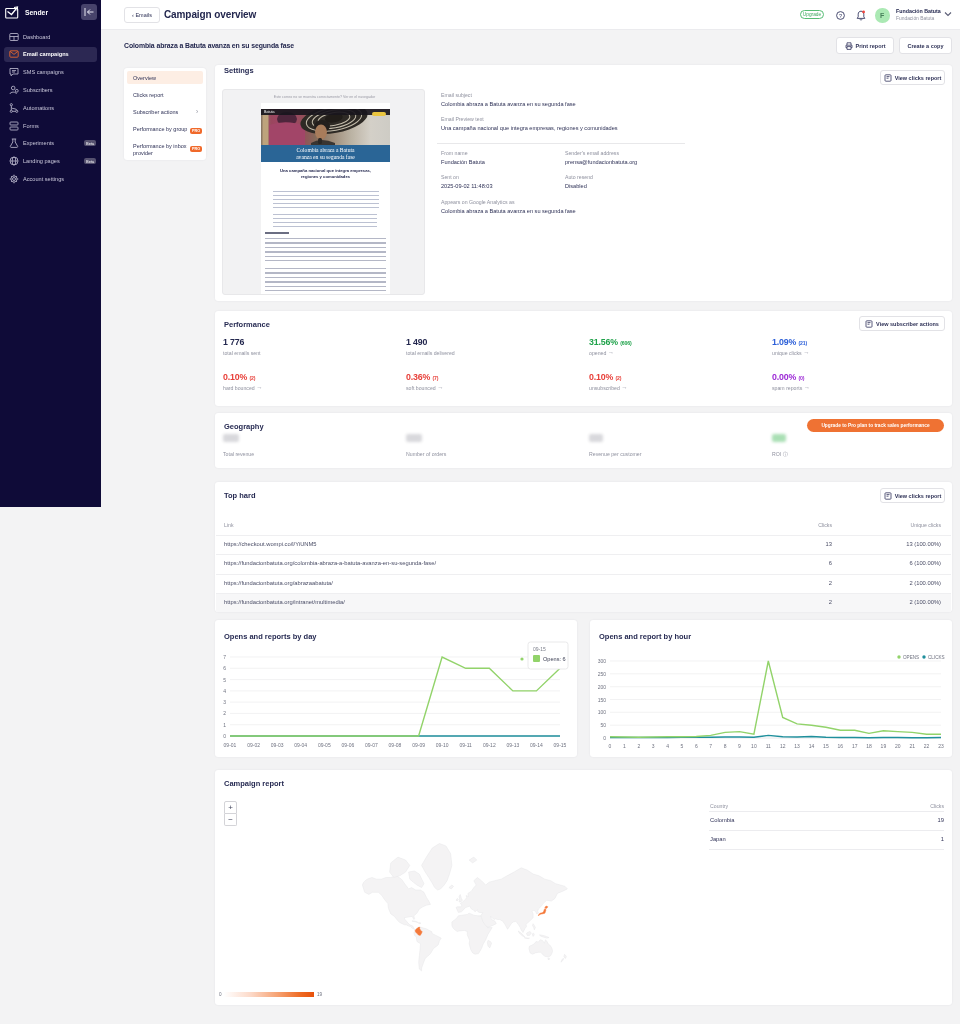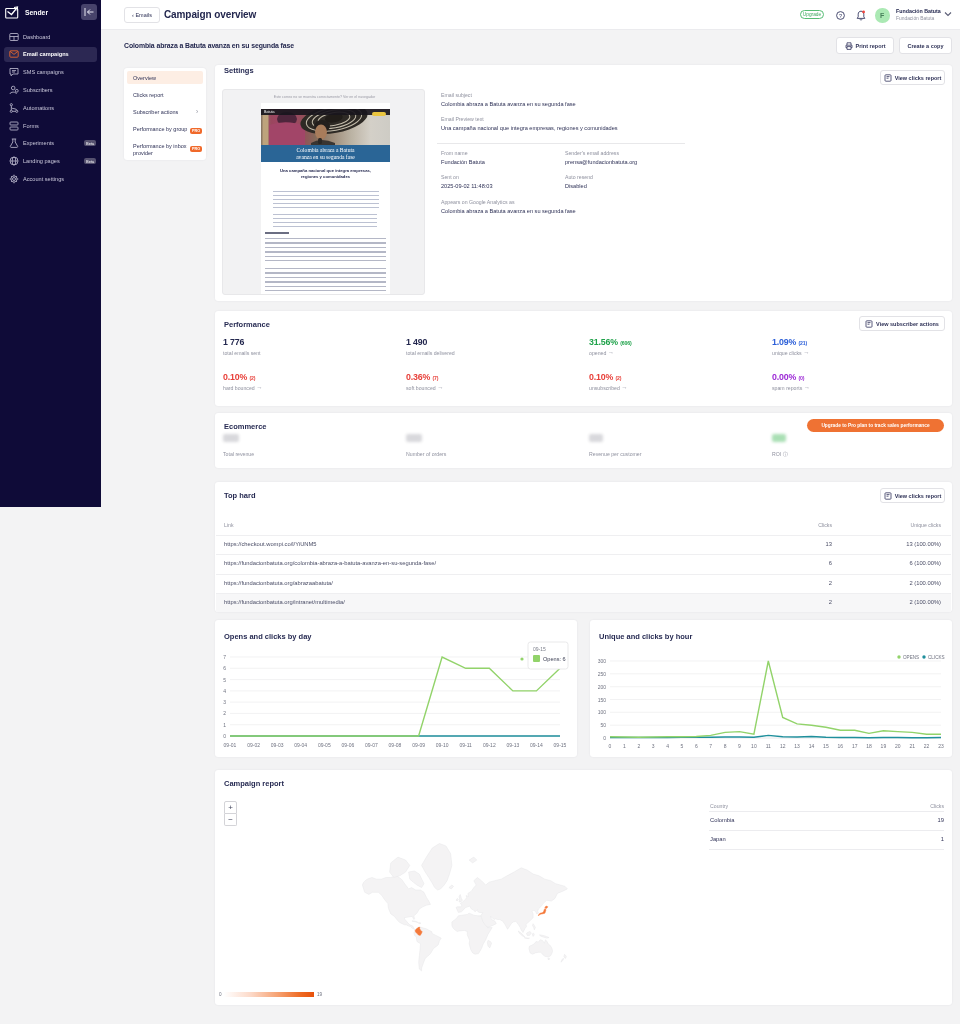"Ecommerce" div.ctitle { text: Ecommerce -> Geography }
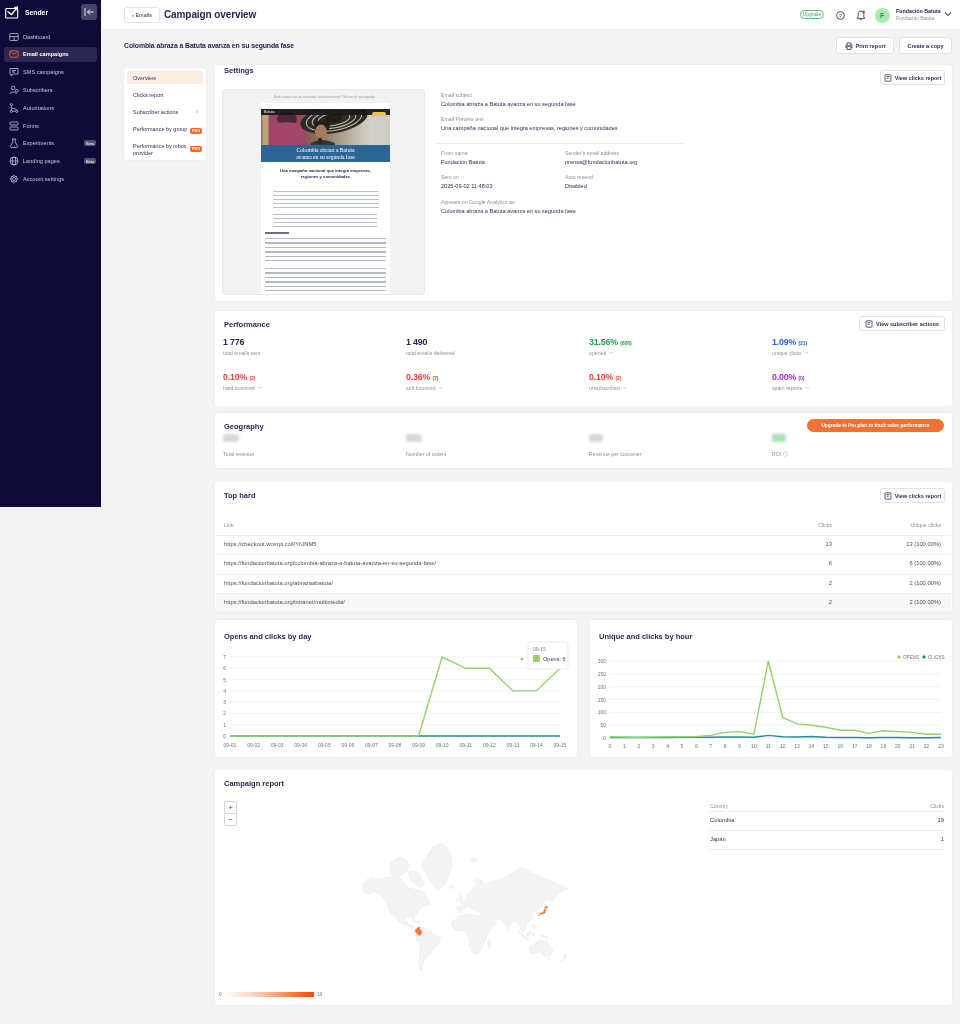"Opens and clicks by day" div.ctitle { text: clicks -> reports }
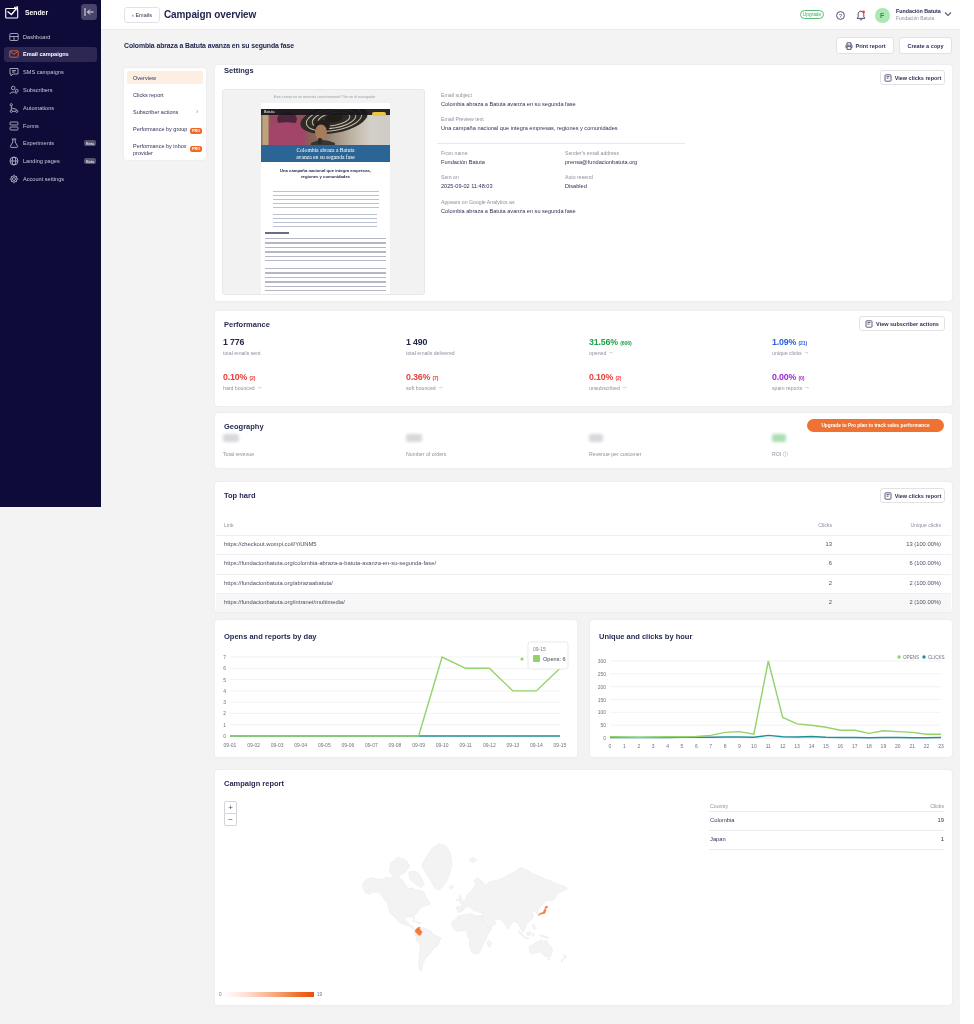"Unique and clicks by hour" div.ctitle { text: Unique and clicks -> Opens and report }
